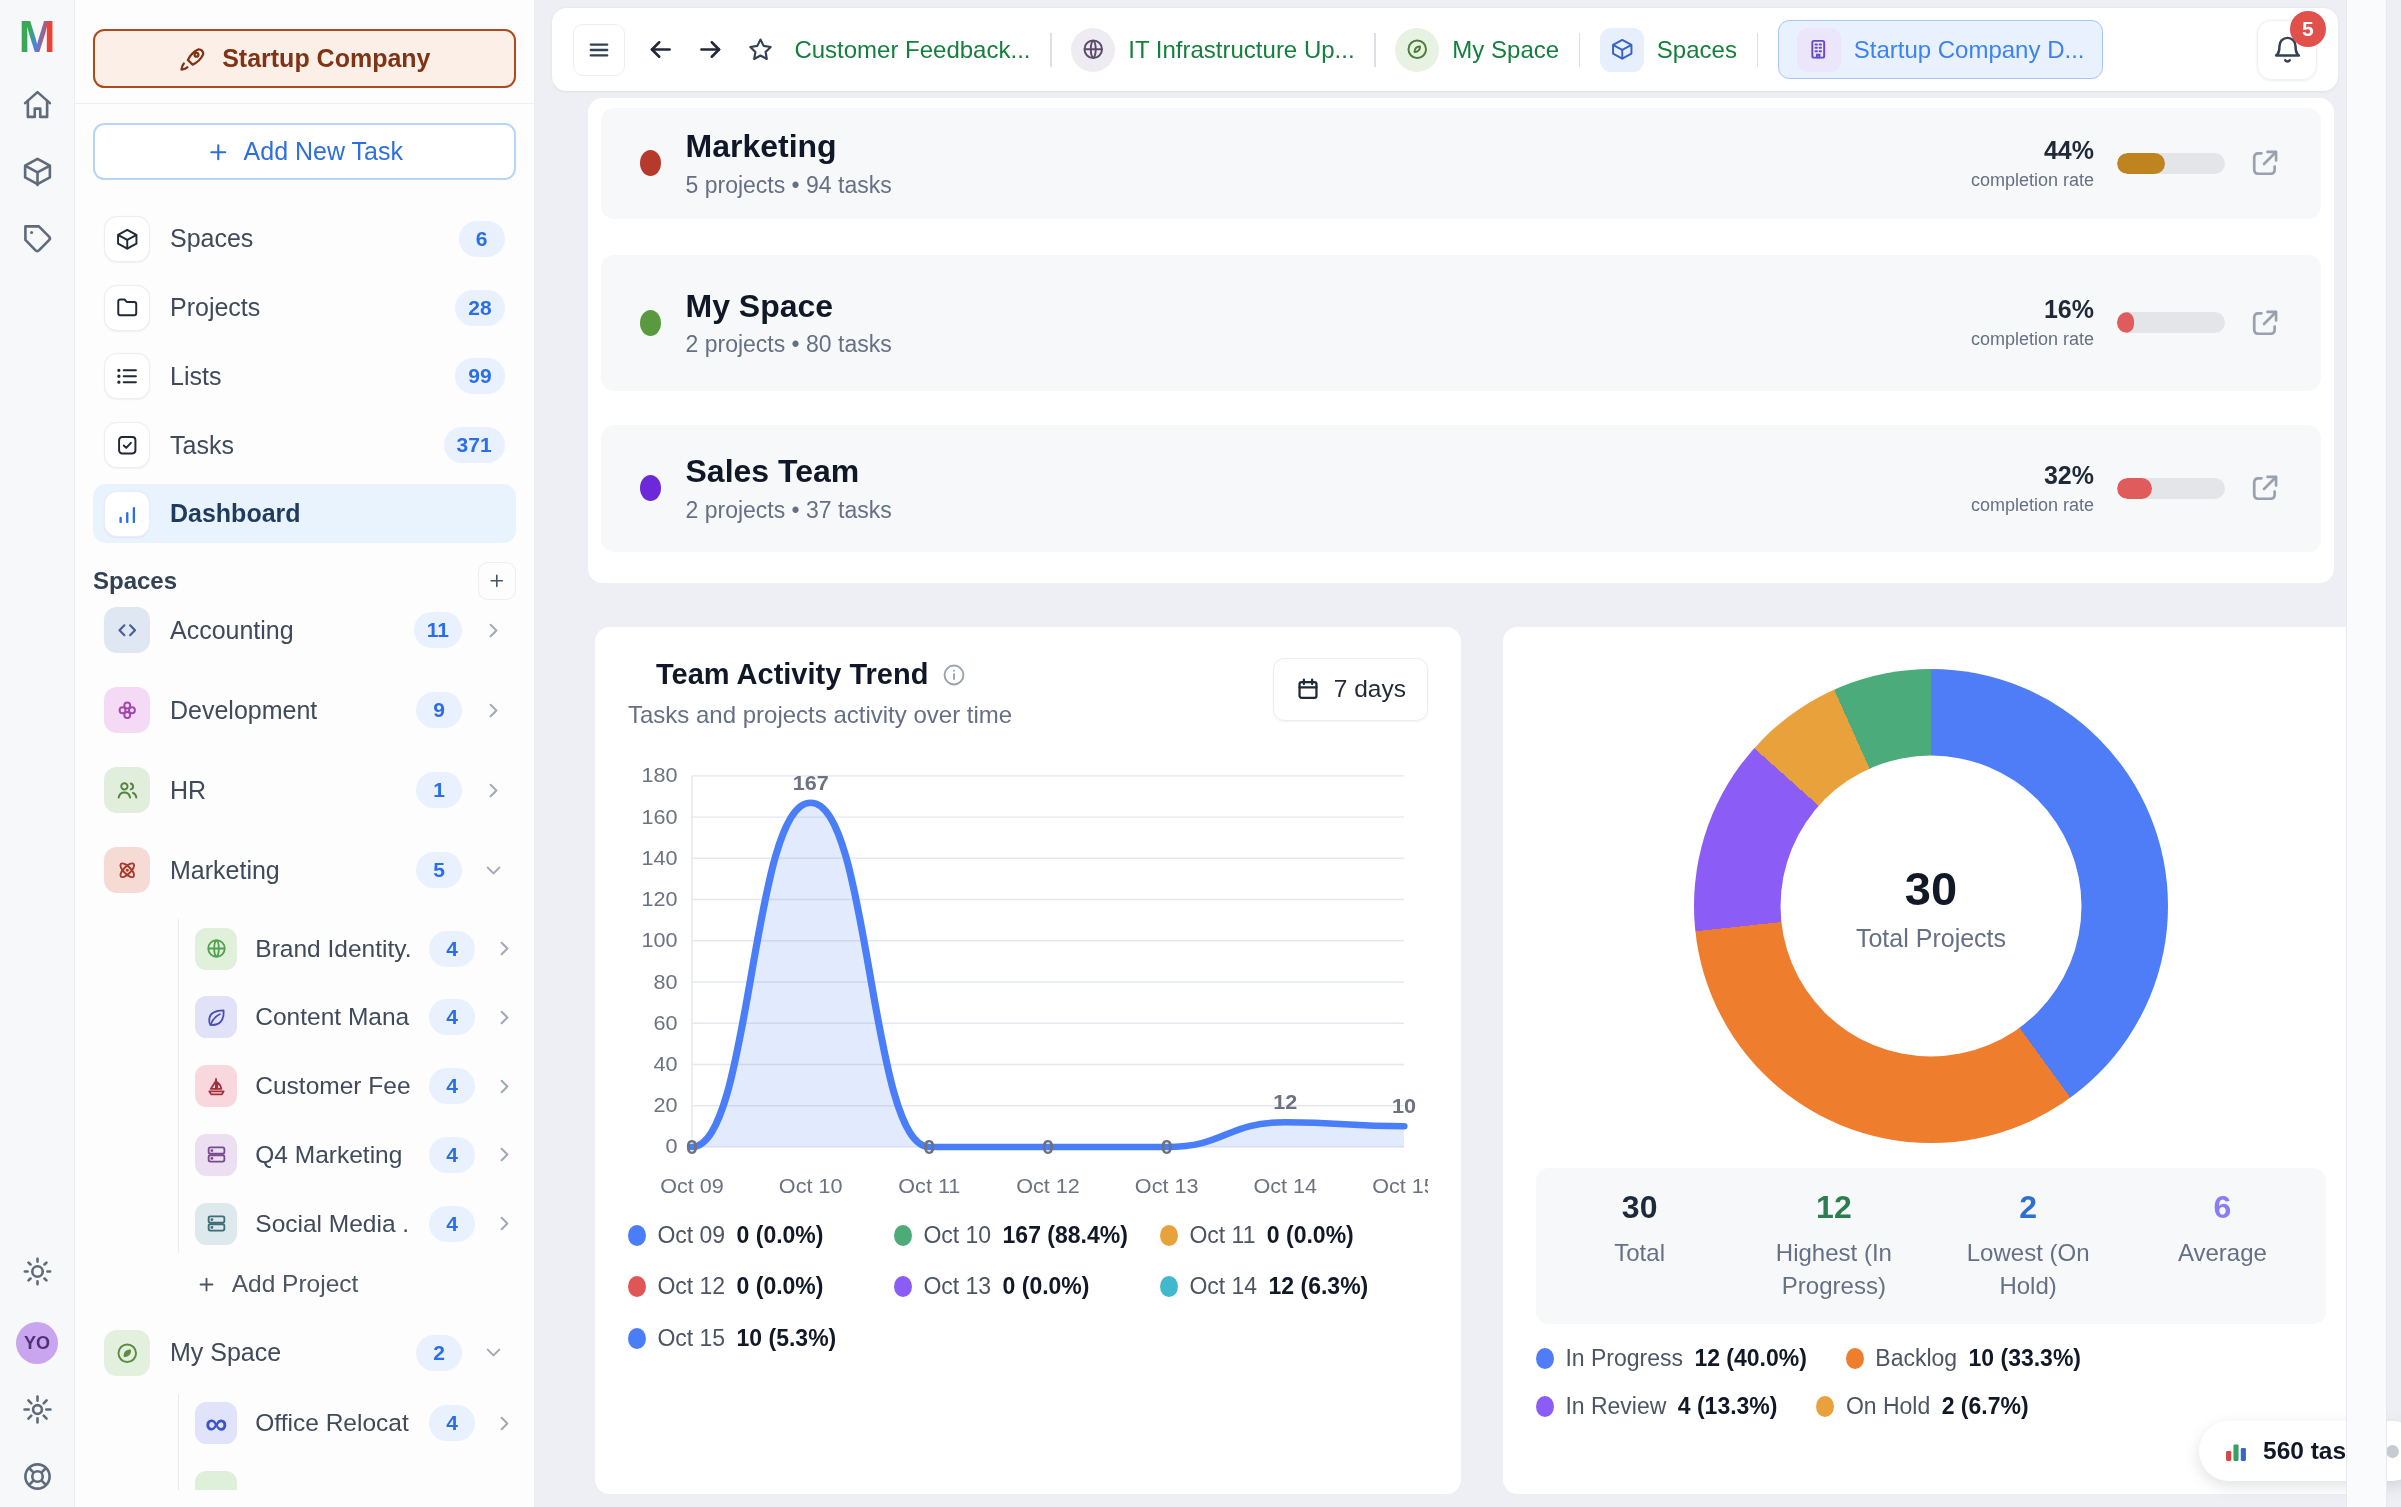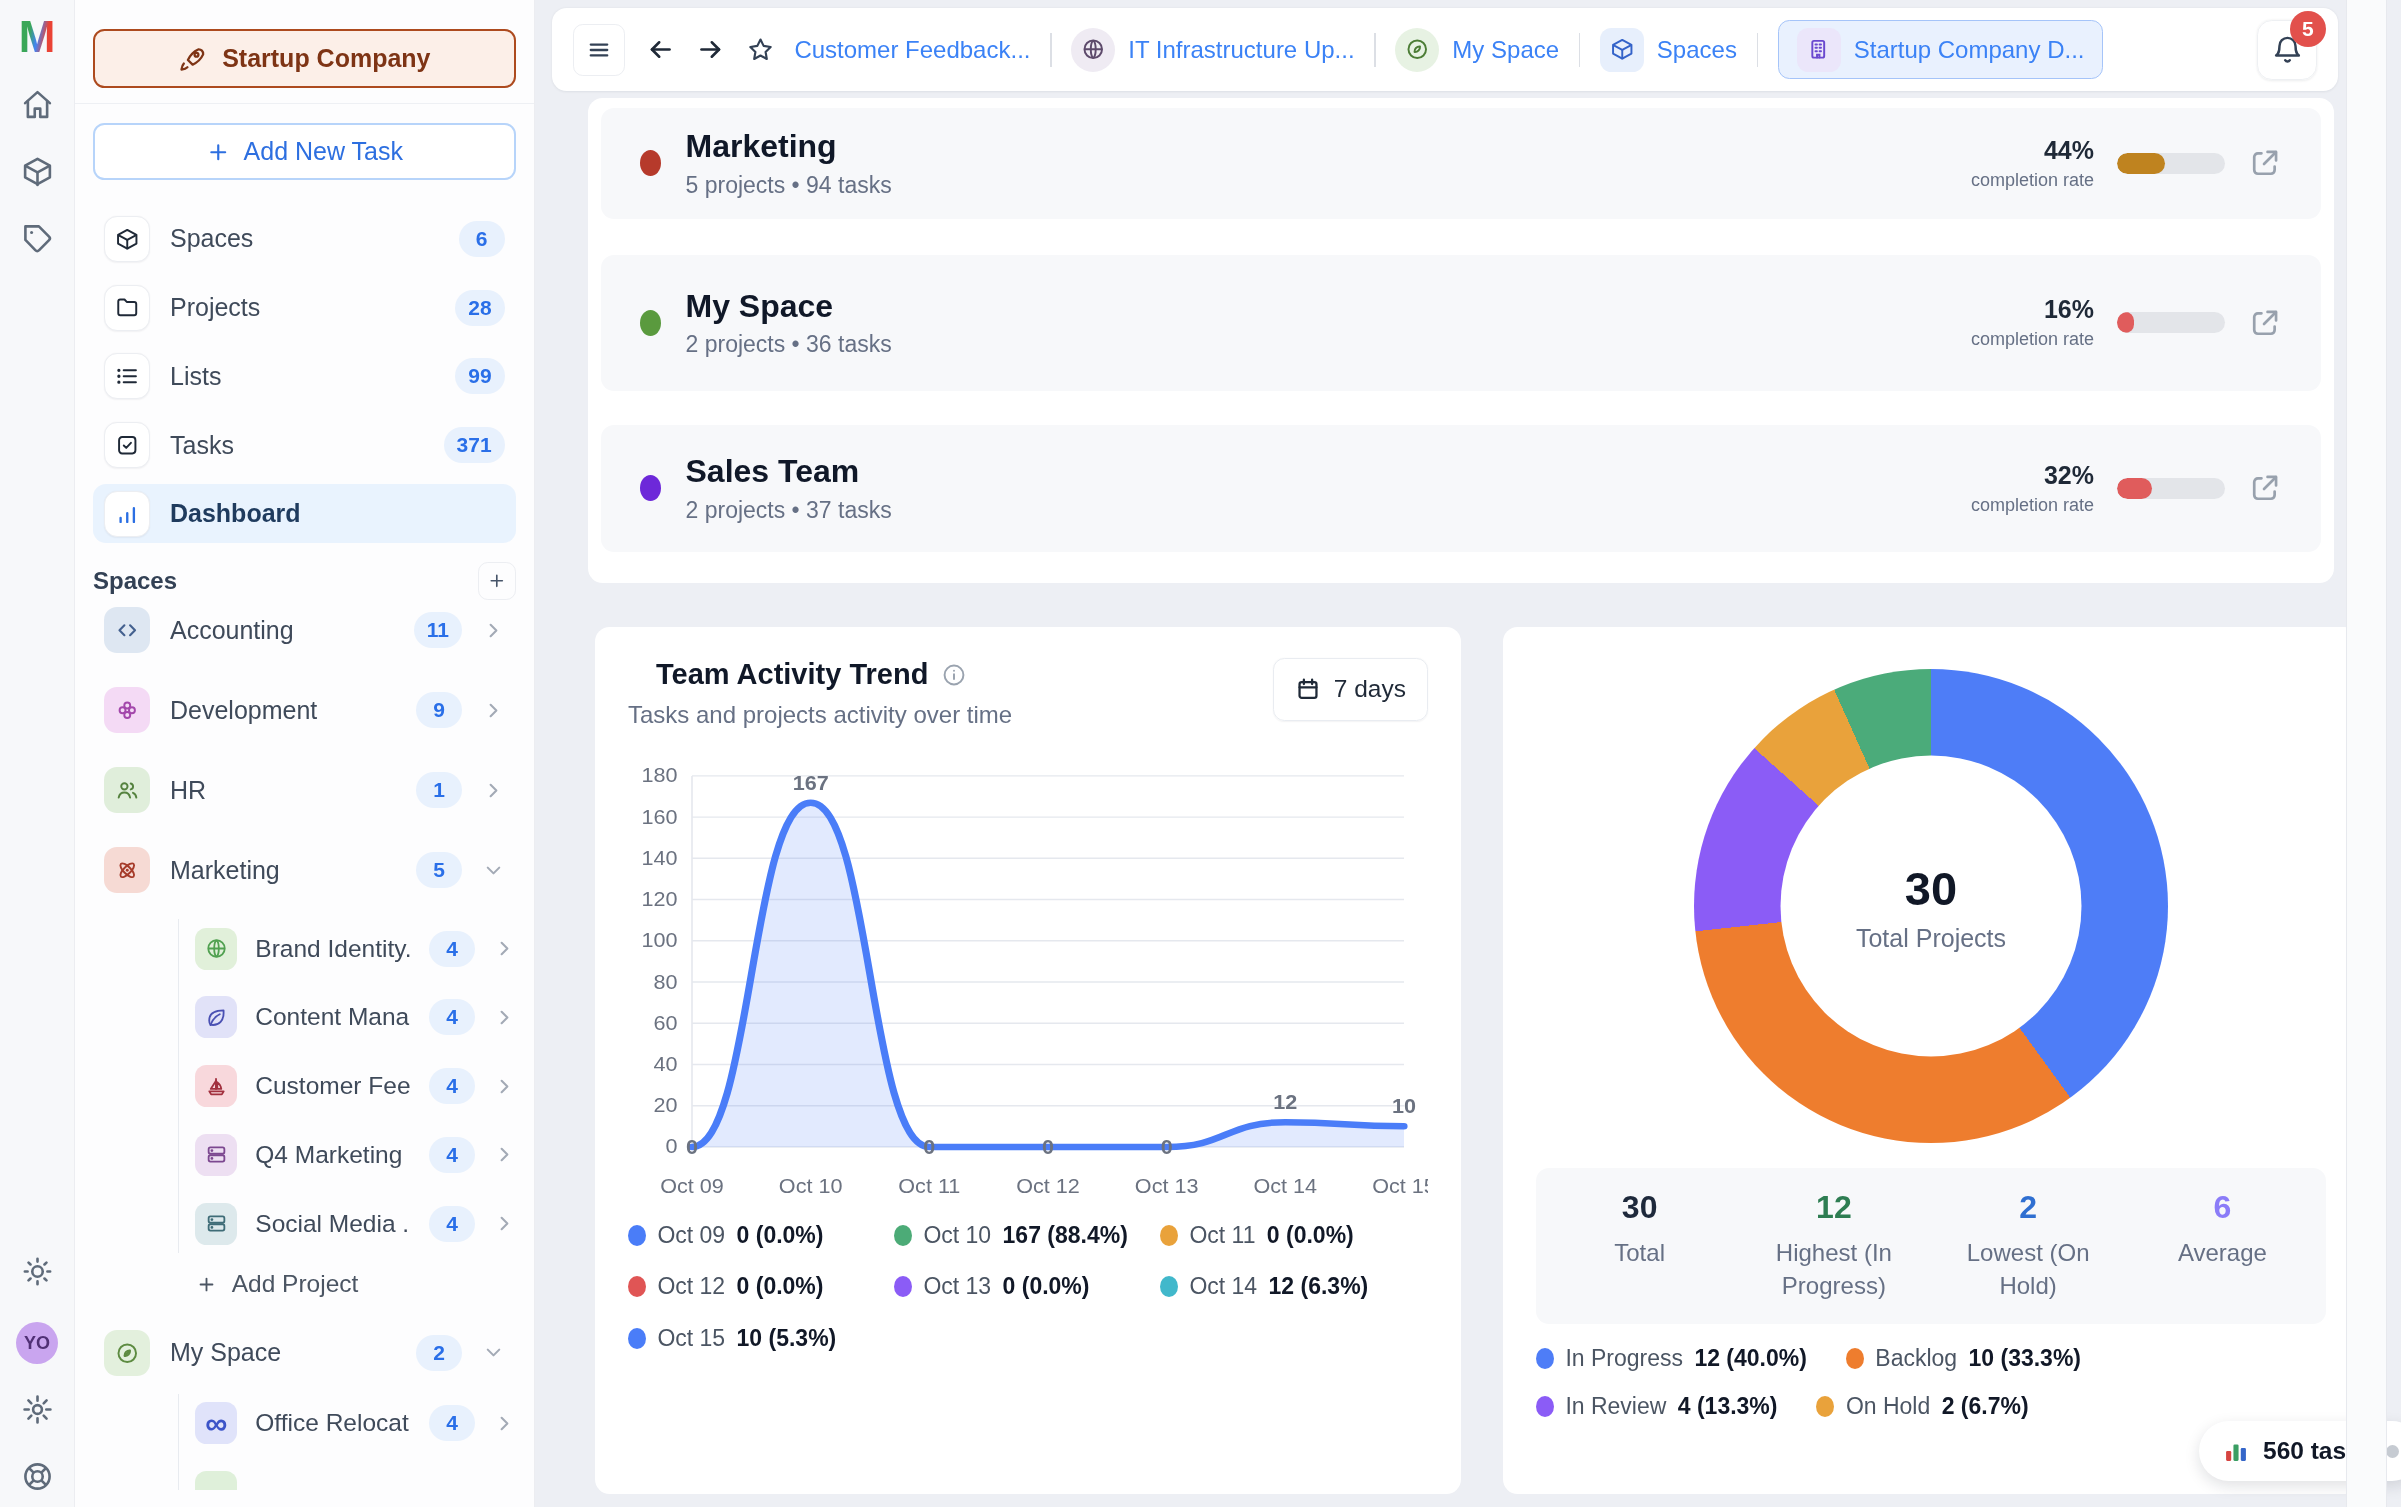"Customer Feedback..." .tb-tab { color: #3b82f6 -> #15803d }
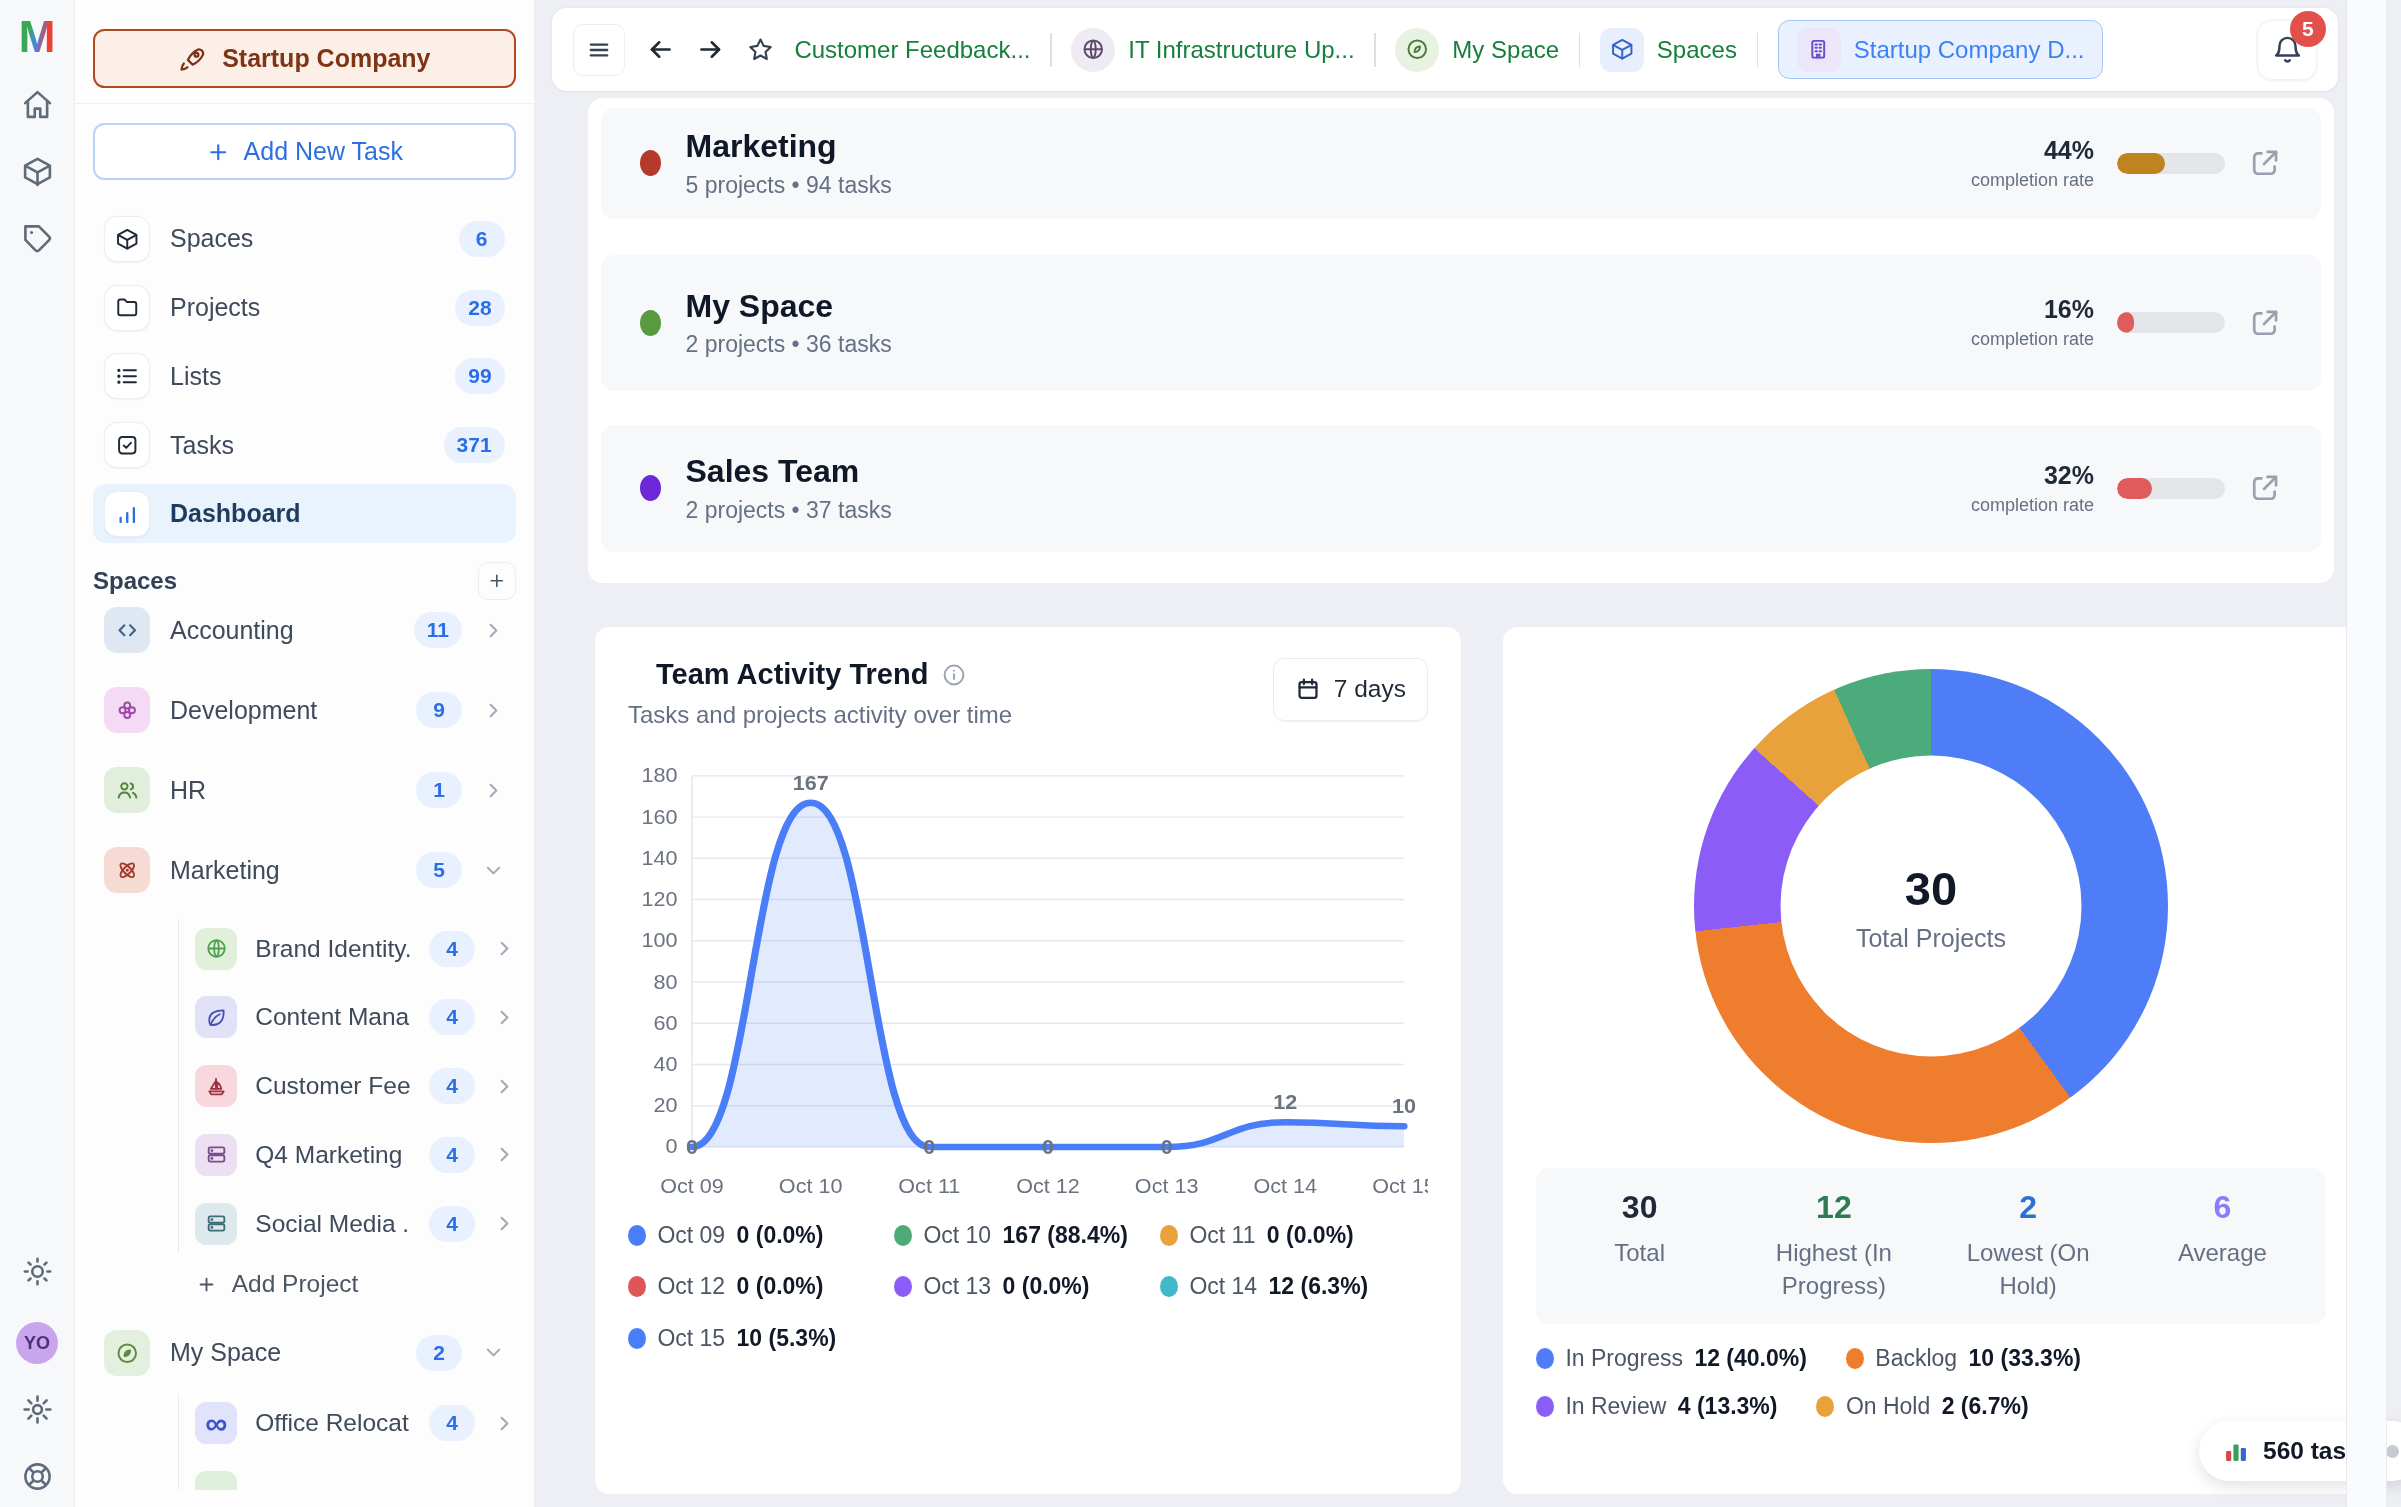"2 projects • 36 tasks" div.meta { text: 36 -> 80 }
